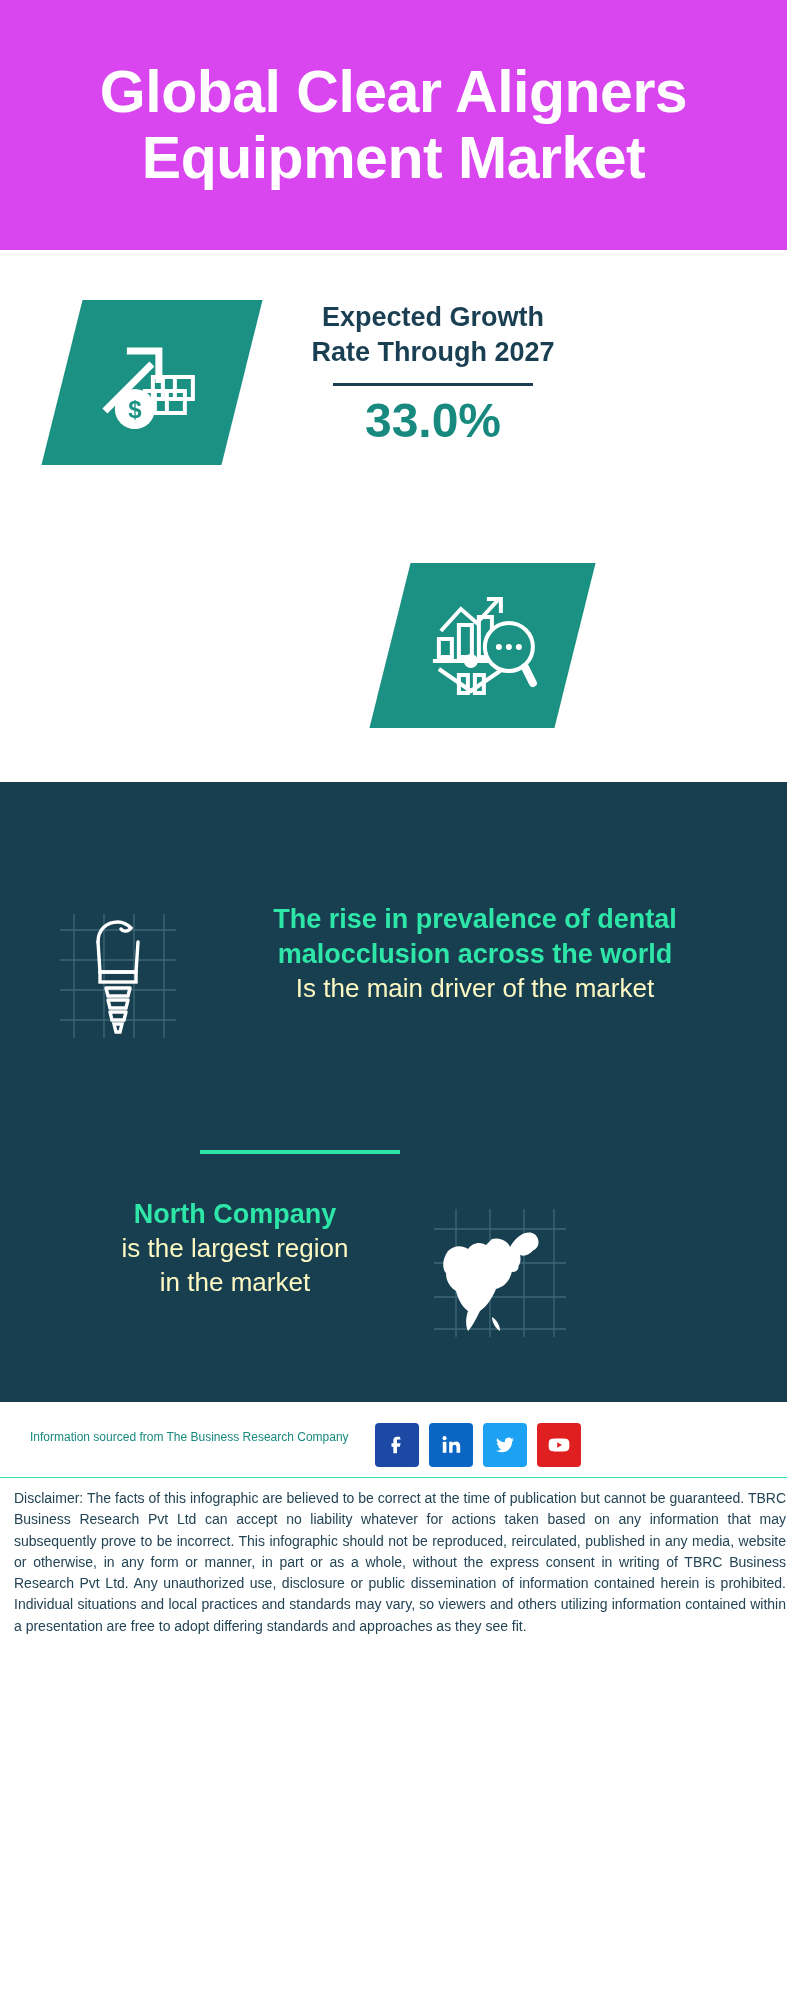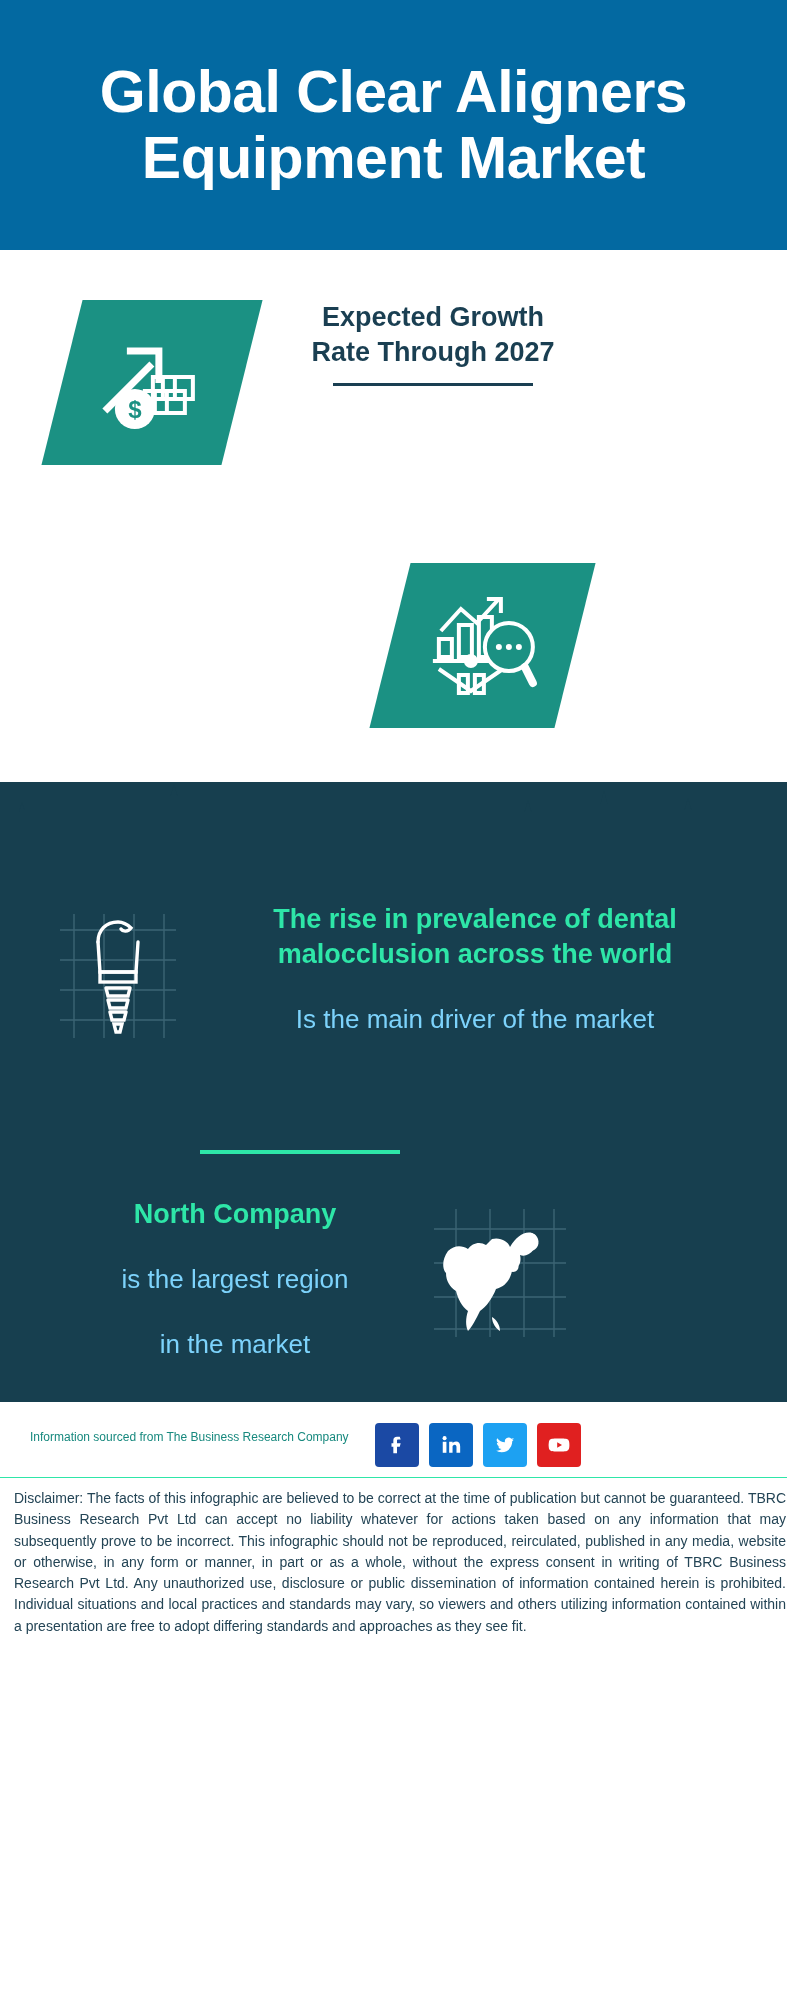"Global Clear Aligners Equipment Market" .header { background: #0369a1 -> #d946ef }
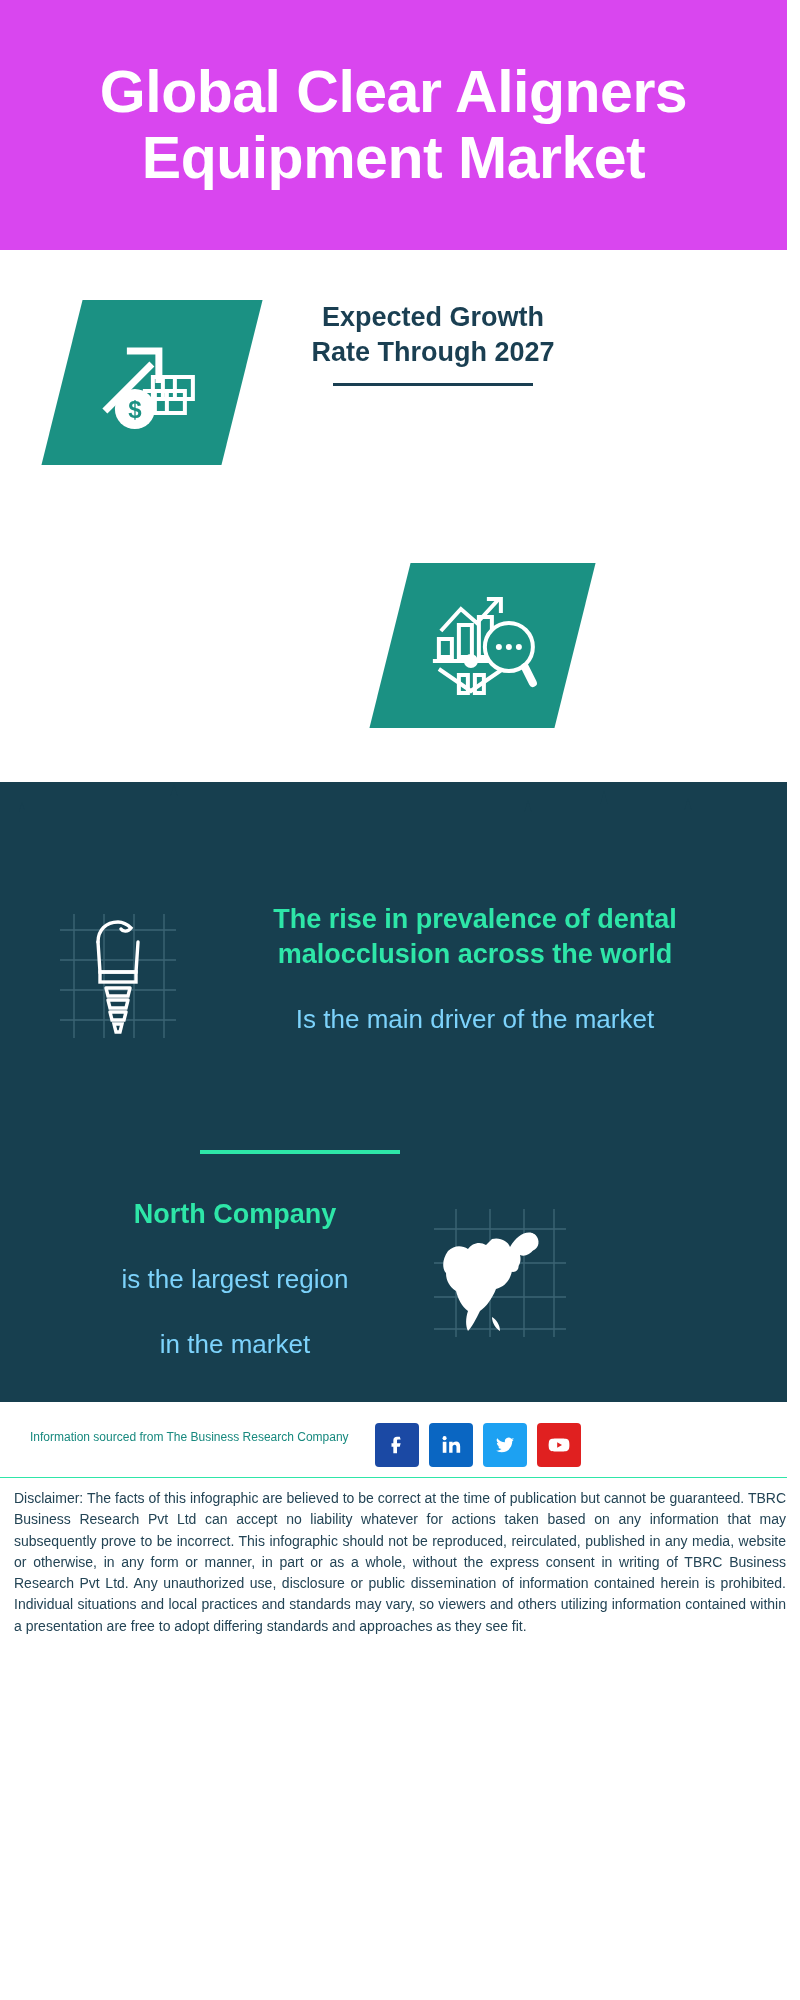"33.0%" div.stat-value { html: none -> <div>33.0%</div> }
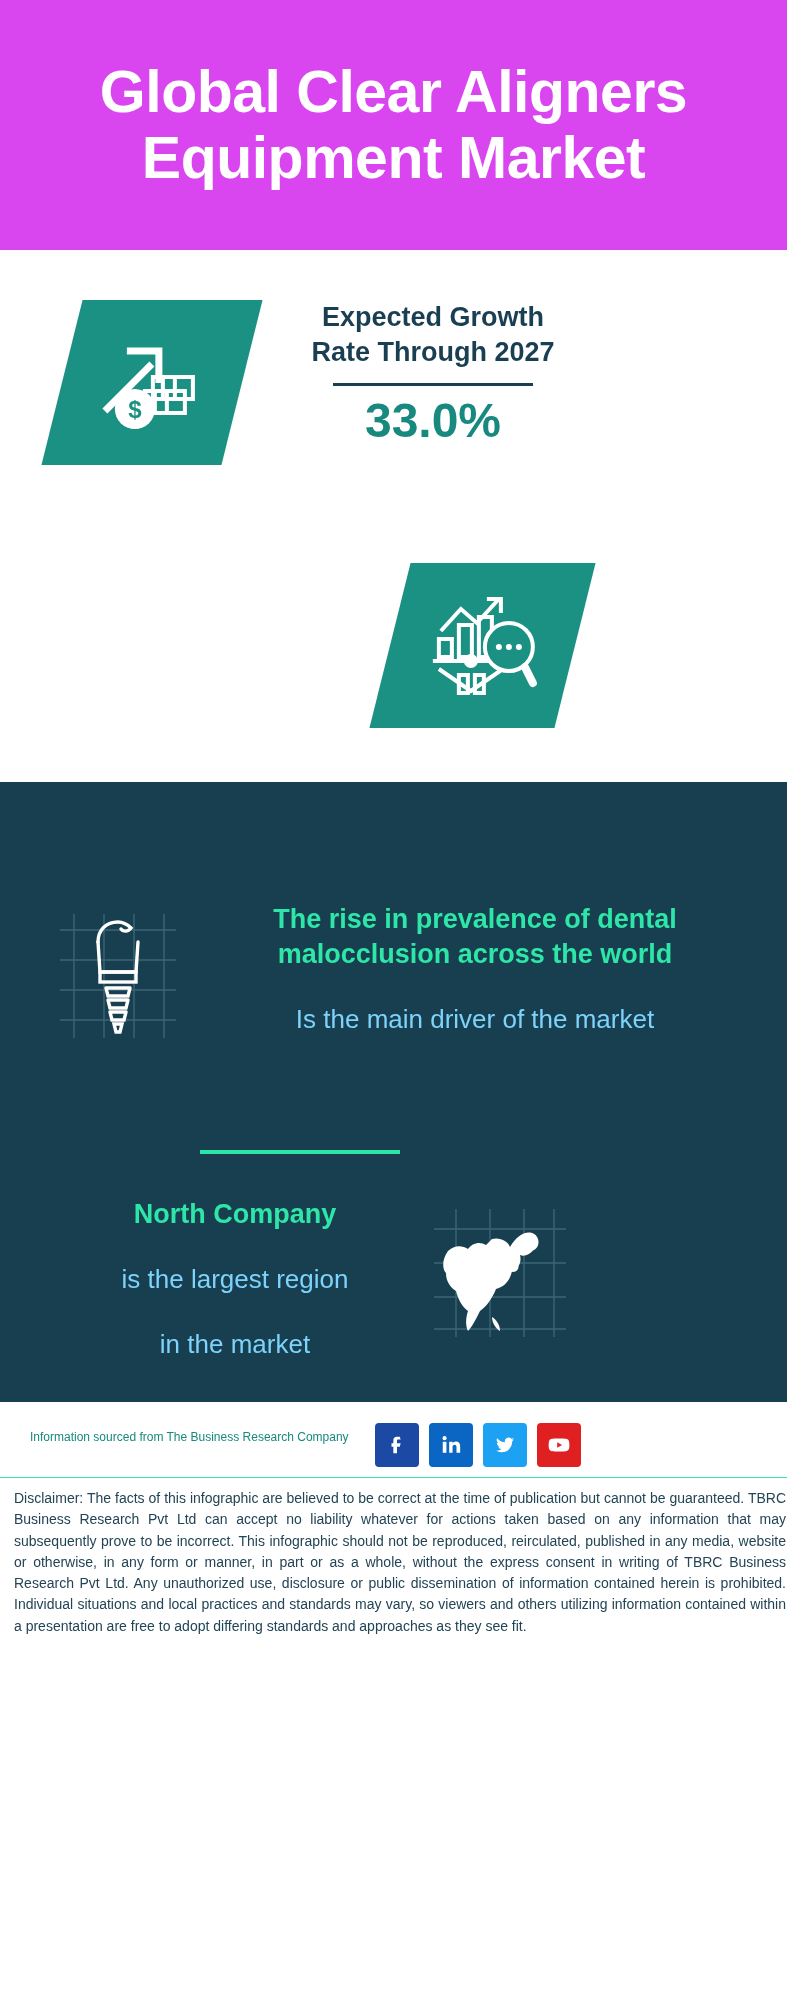"Is the main driver of" .plain-text { color: #7dd3fc -> #fef9c3; margin-top: 31px -> none }
